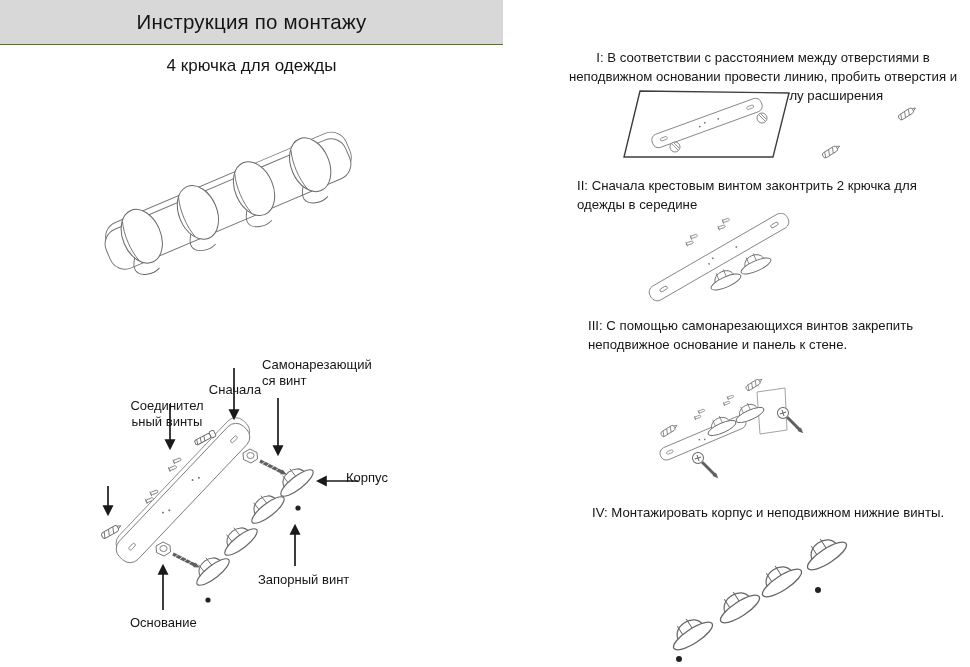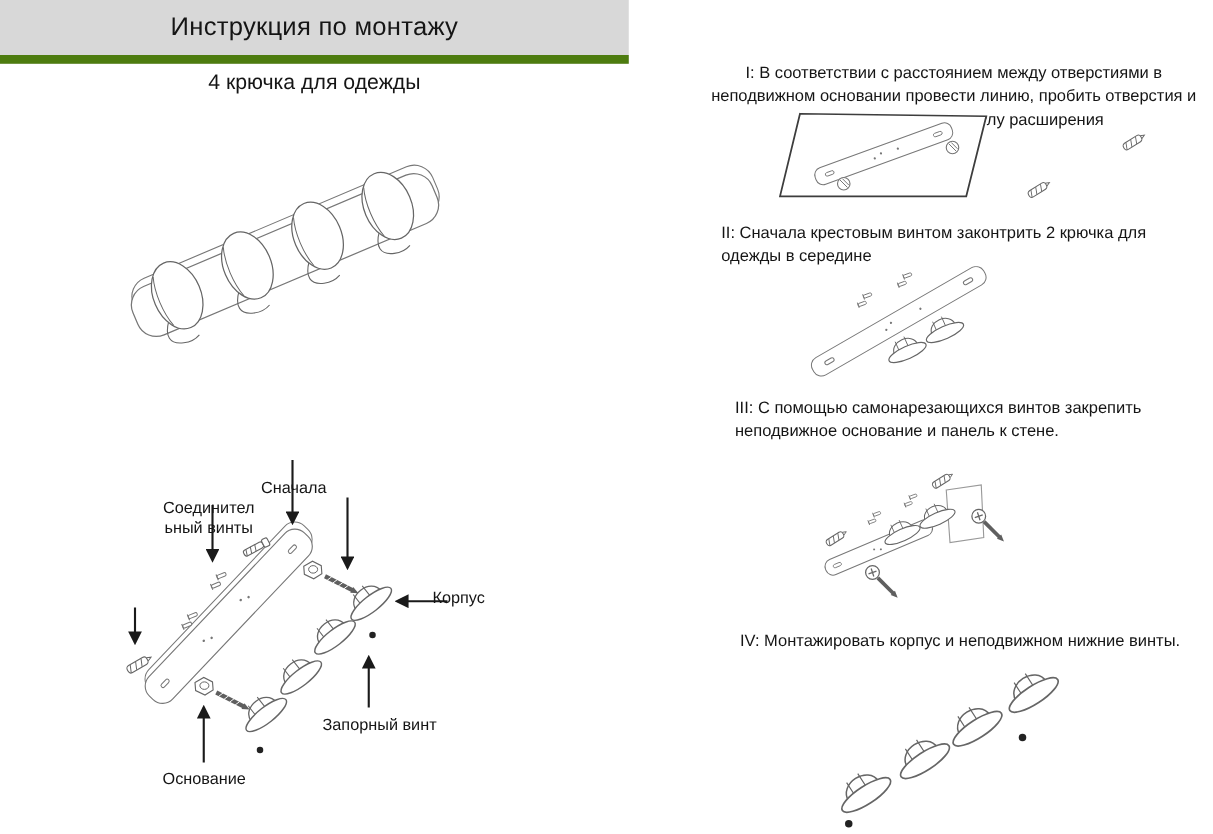"Инструкция по монтажу" .title-bar { border-bottom: 7px solid #4d7c0f -> 1px solid #4d7c0f }
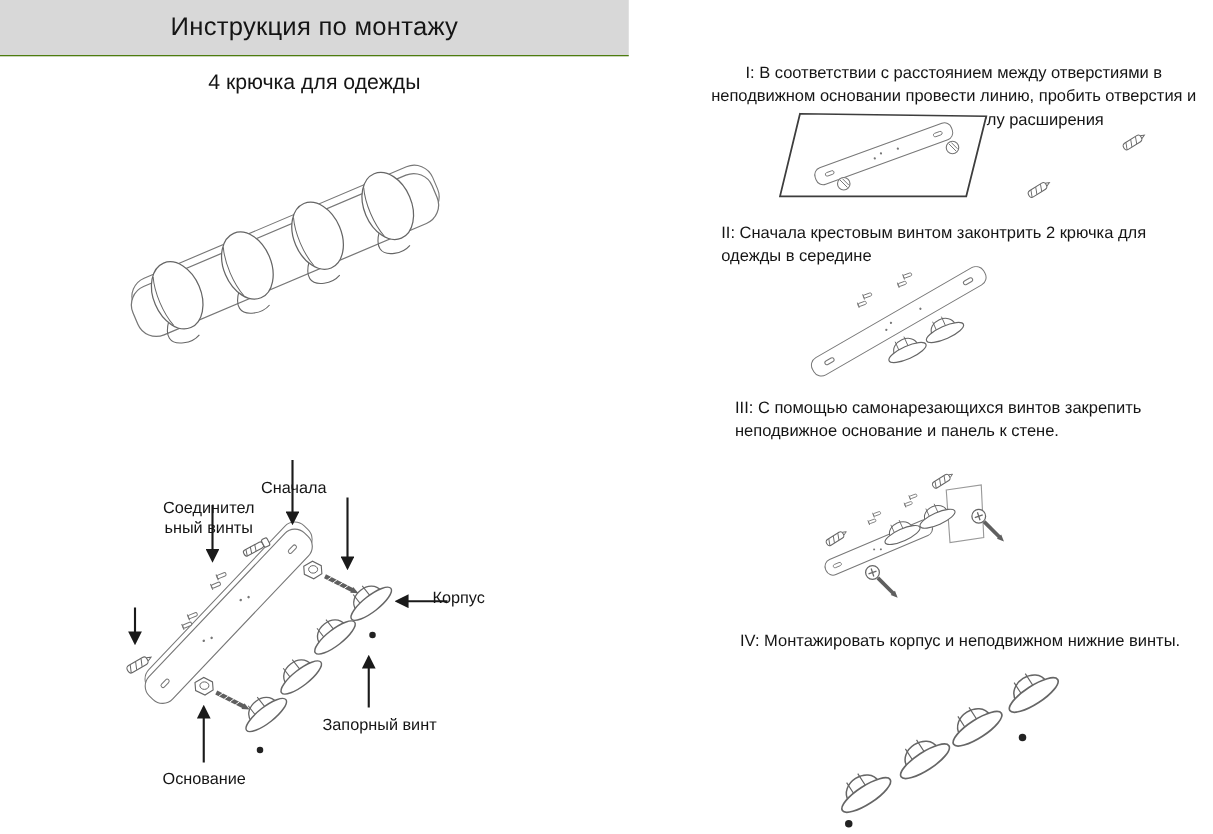"Самонарезающийся винт" div.lbl { html: none -> <div>Самонарезающийся винт</div> }
